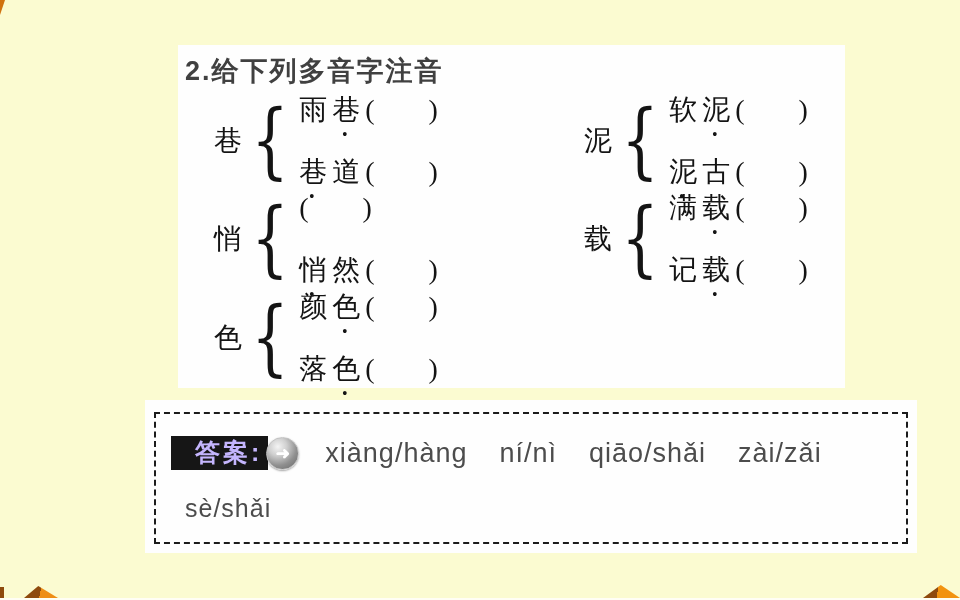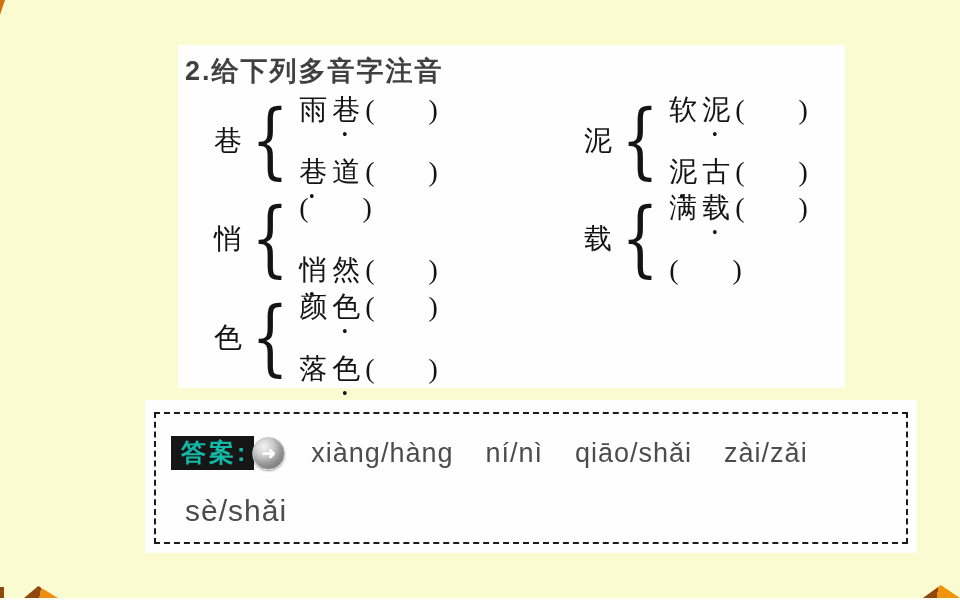"记 载" span.word { html: none -> <span><span>记</span><span>载</span></span> }
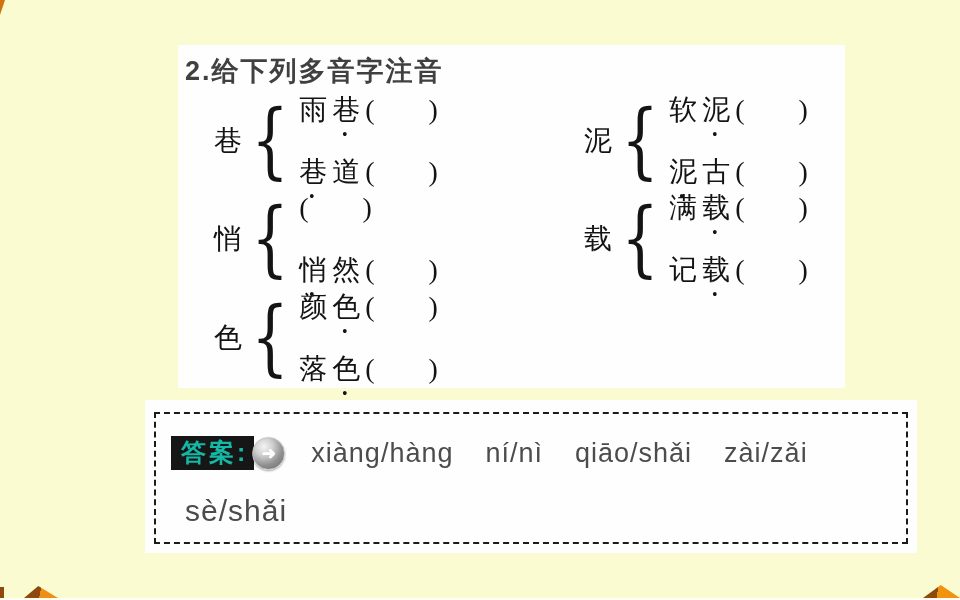"答案:" .badge { color: #14b8a6 -> #c4b5fd; padding: 2px 6px 4px 10px -> 2px 6px 4px 24px }
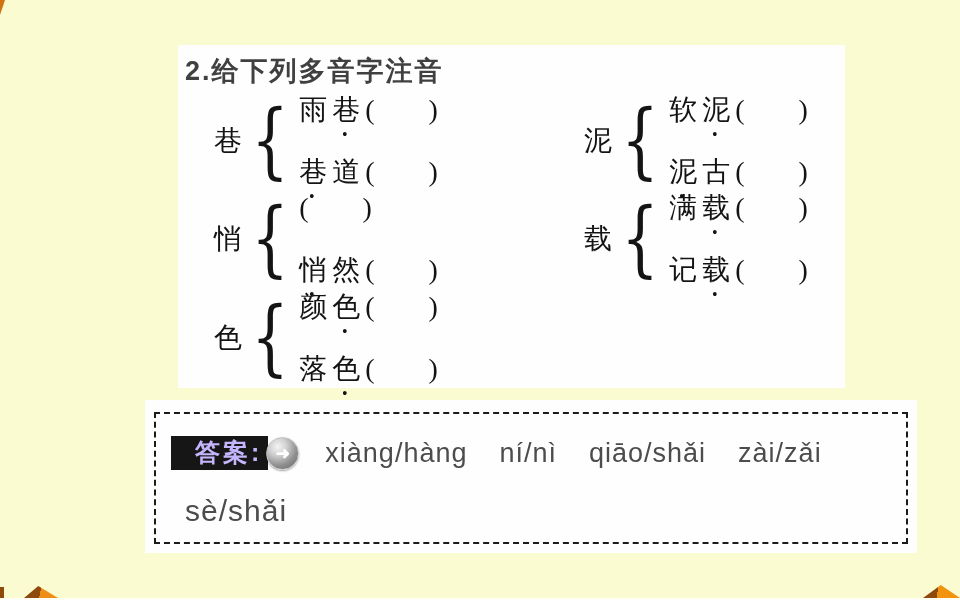"sè/shǎi" .a-line2 { font-size: 30px -> 25px }
